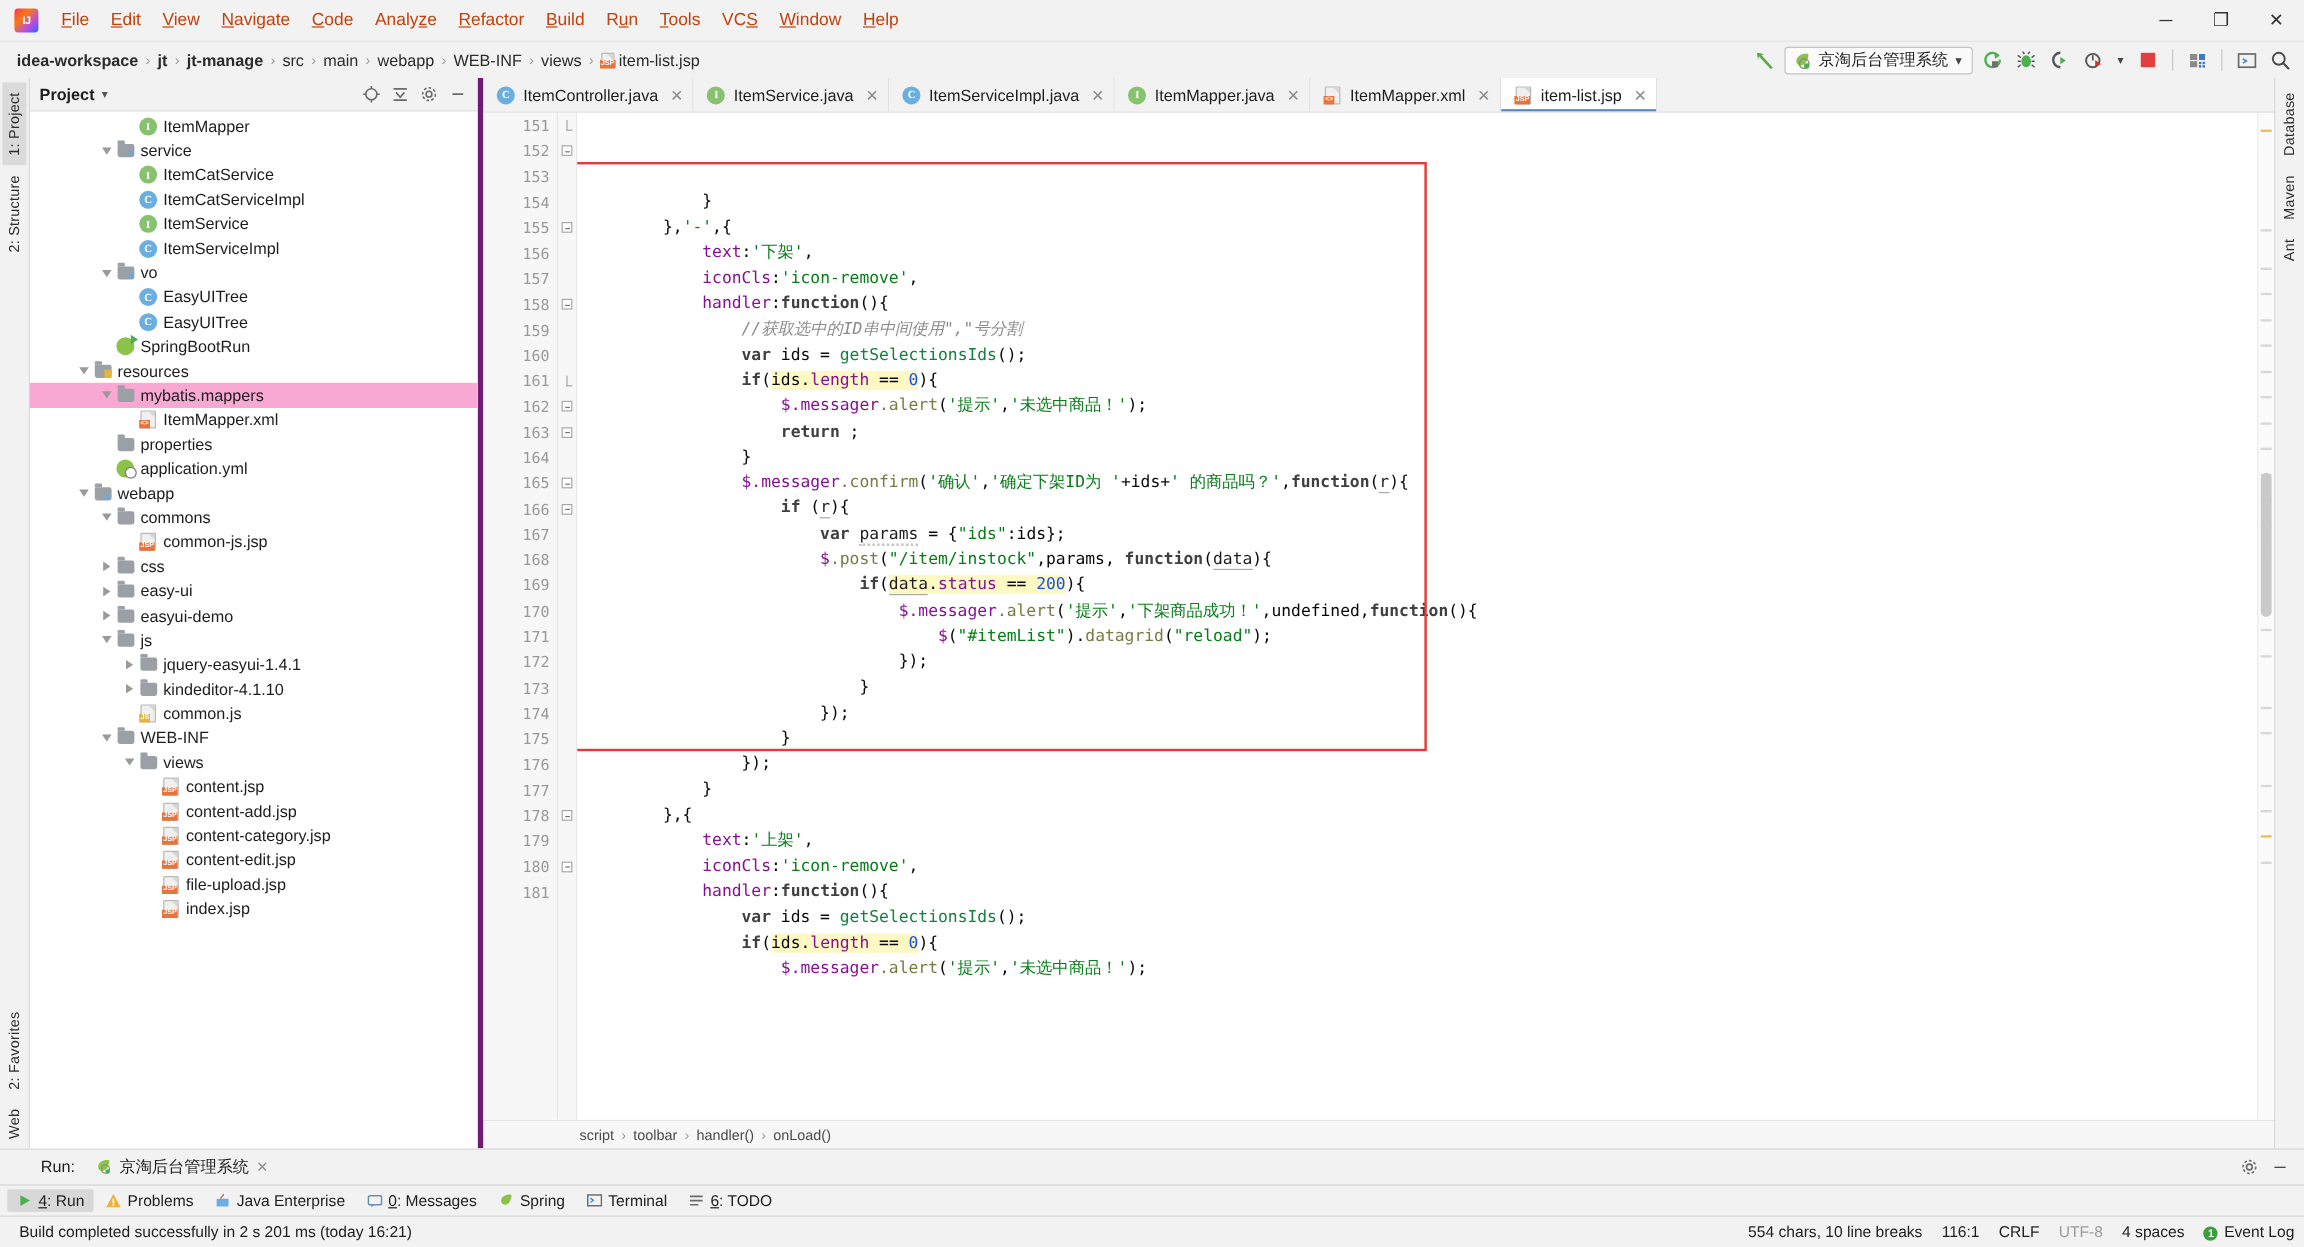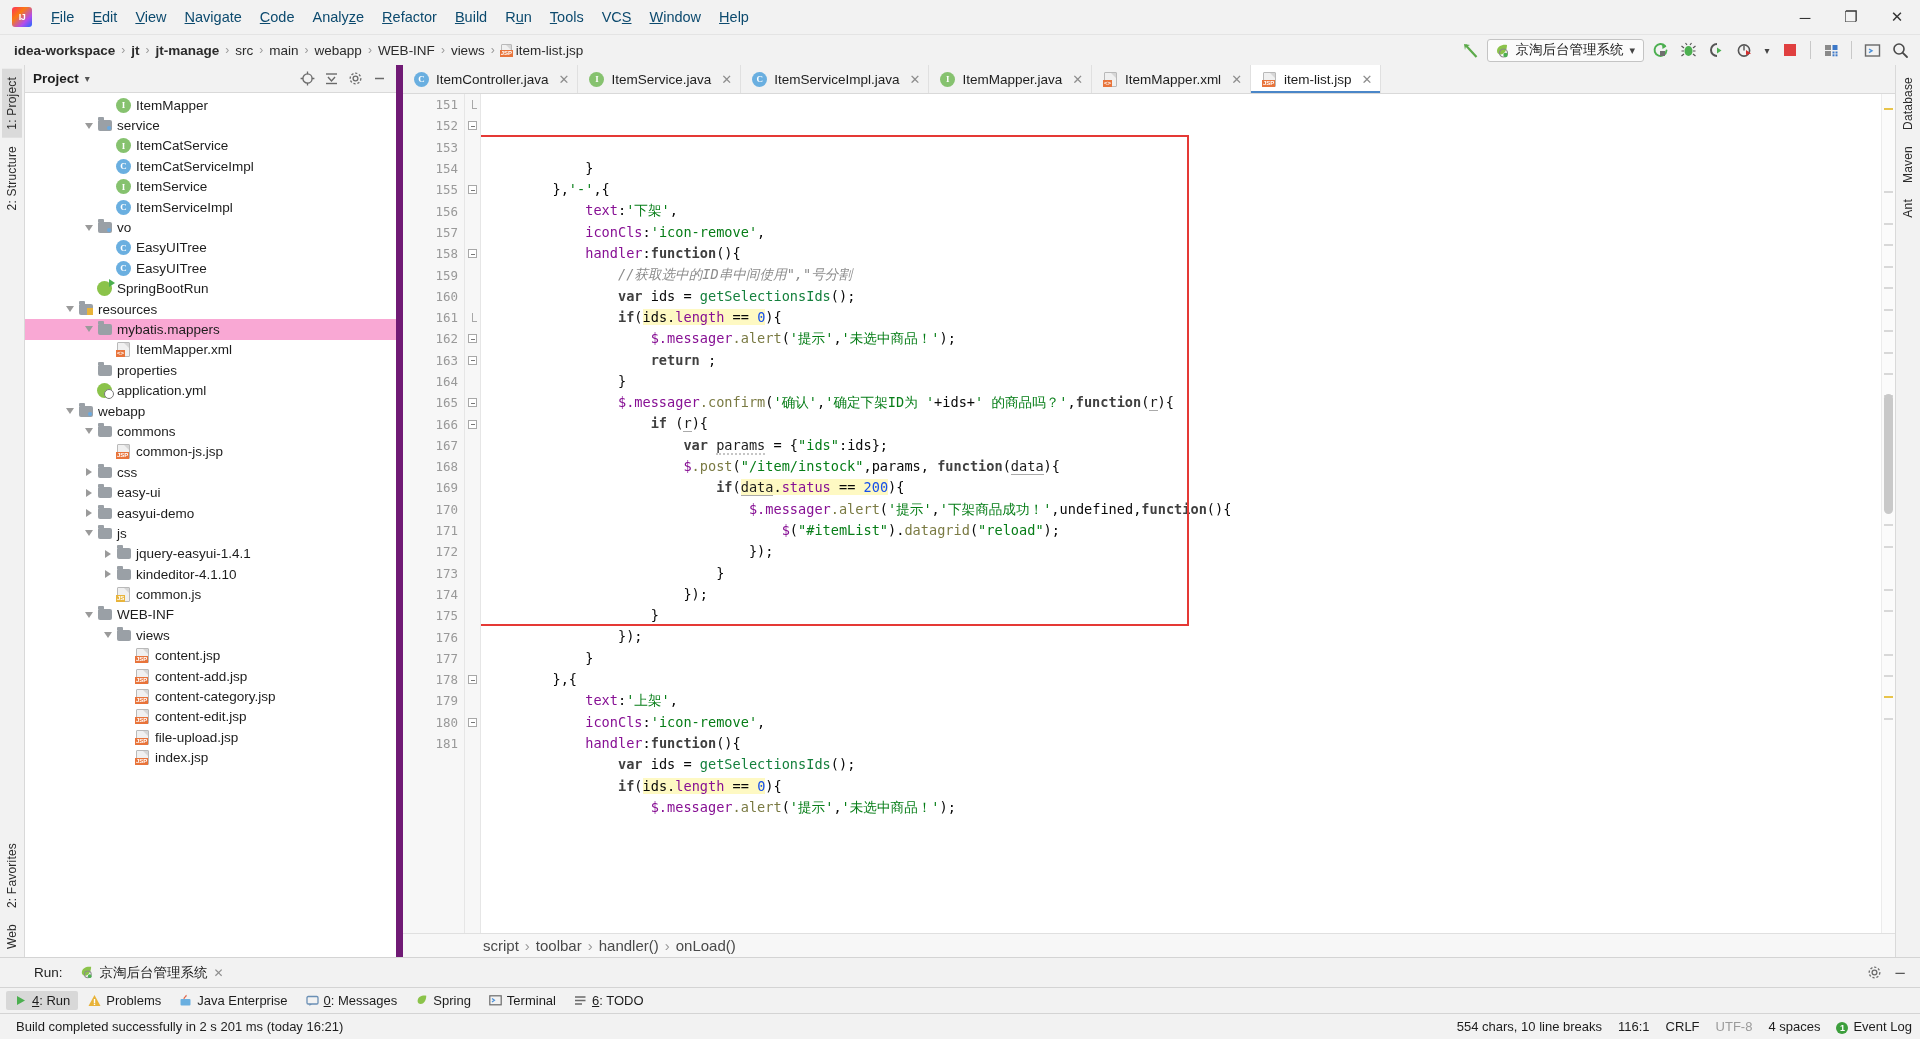"File" .menu-item { color: #0c4a6e -> #c2410c }
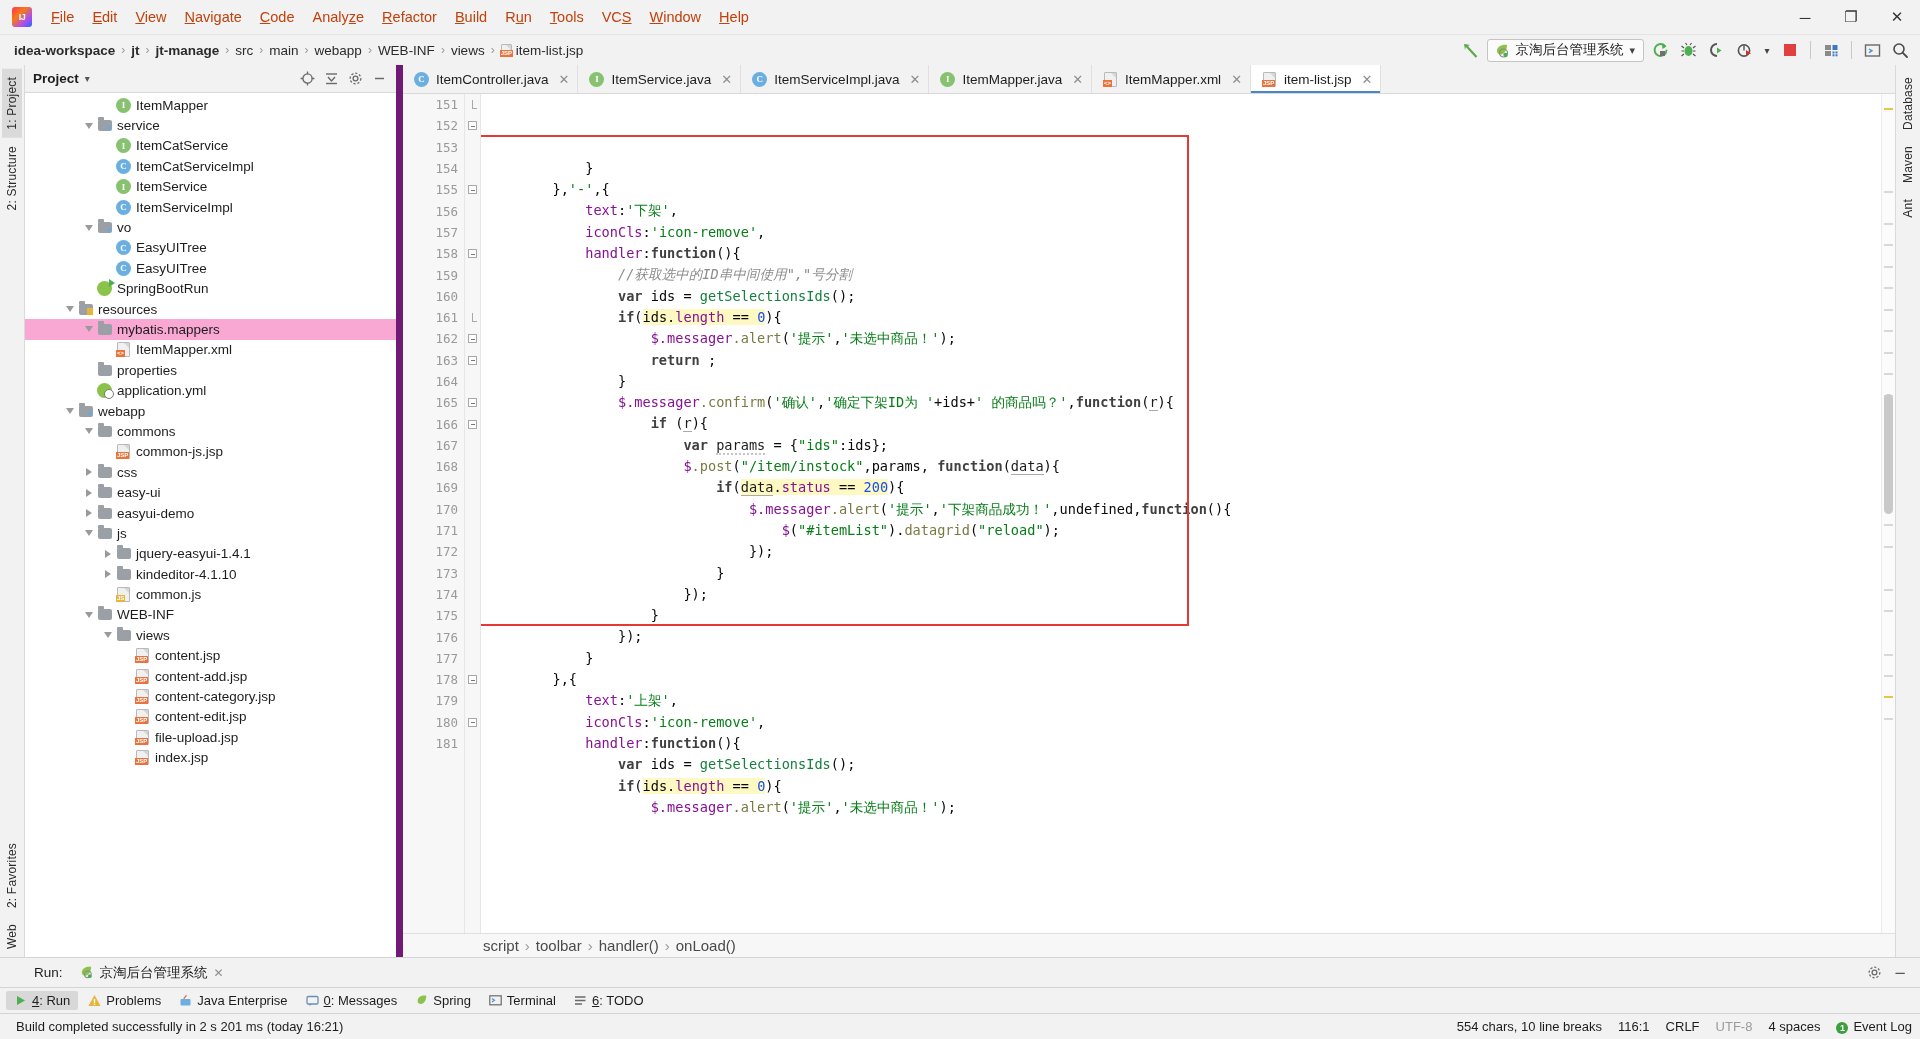"Project" .projpane { border-right: 7px solid #701a75 -> 5px solid #701a75 }
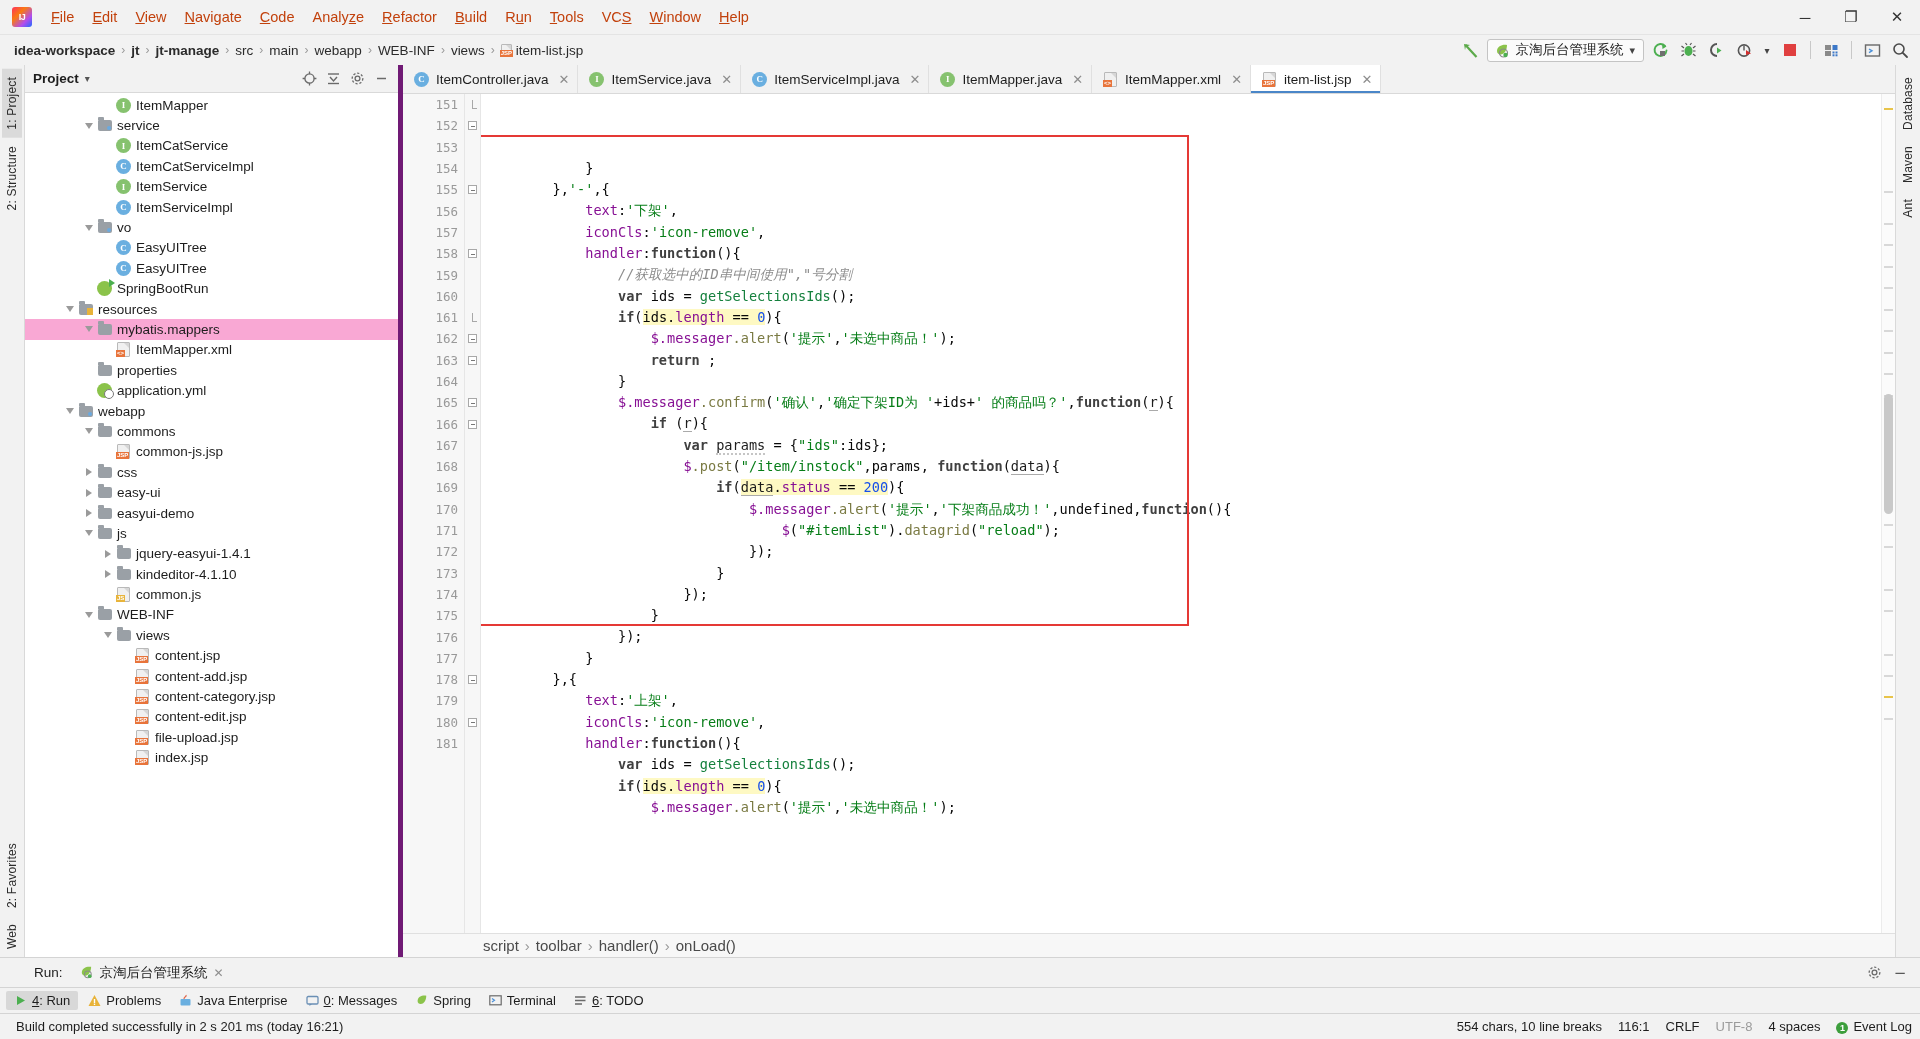"script" .ebreadcrumb { font-size: 15px -> 12px }
